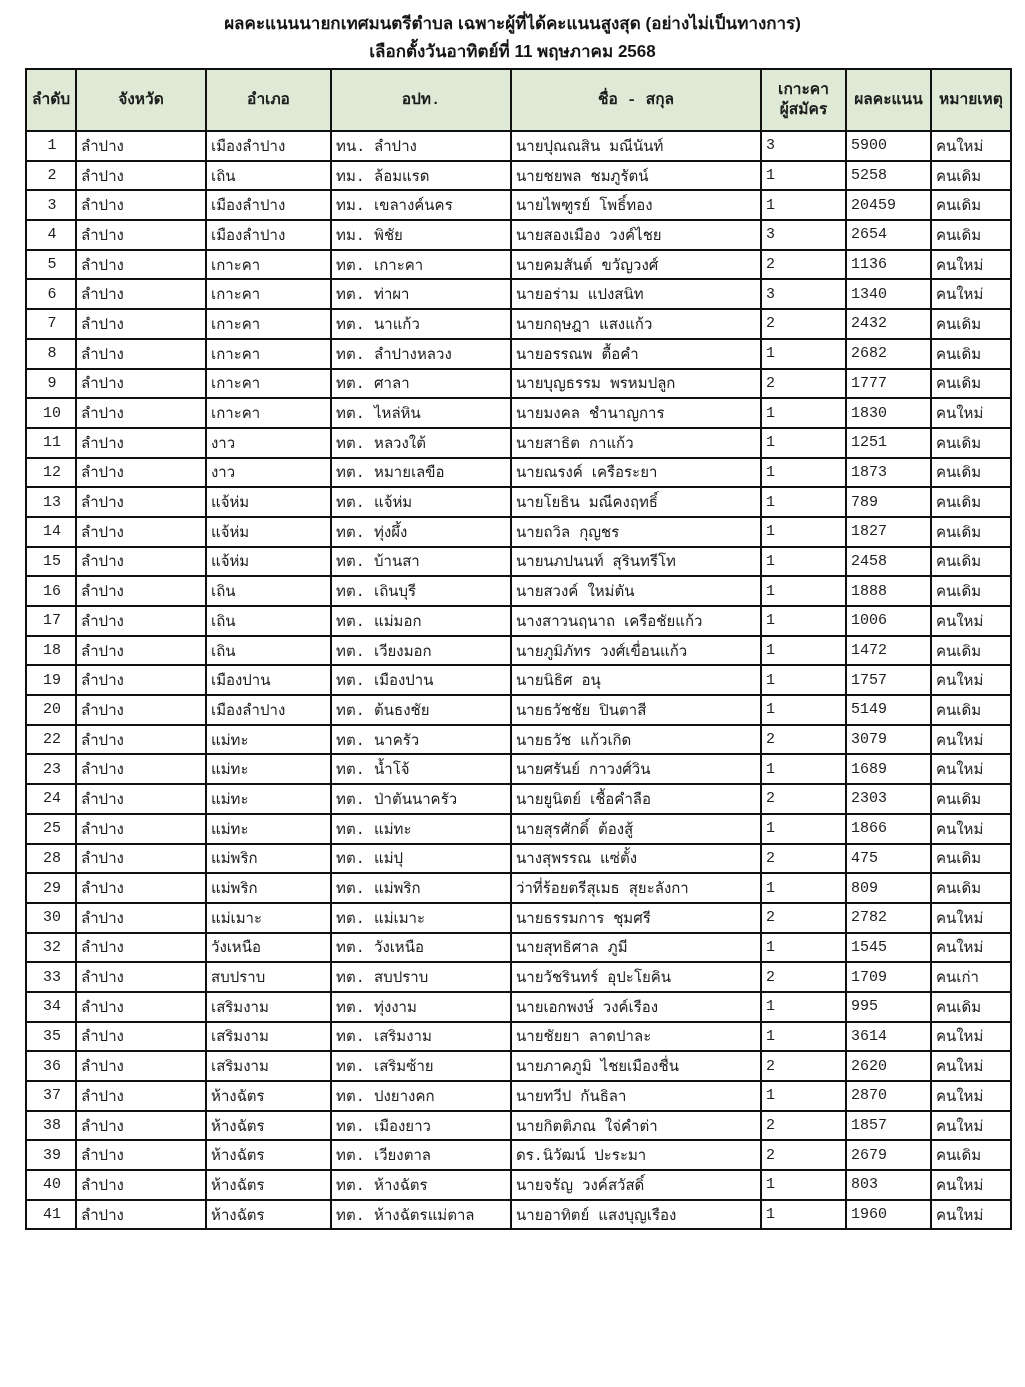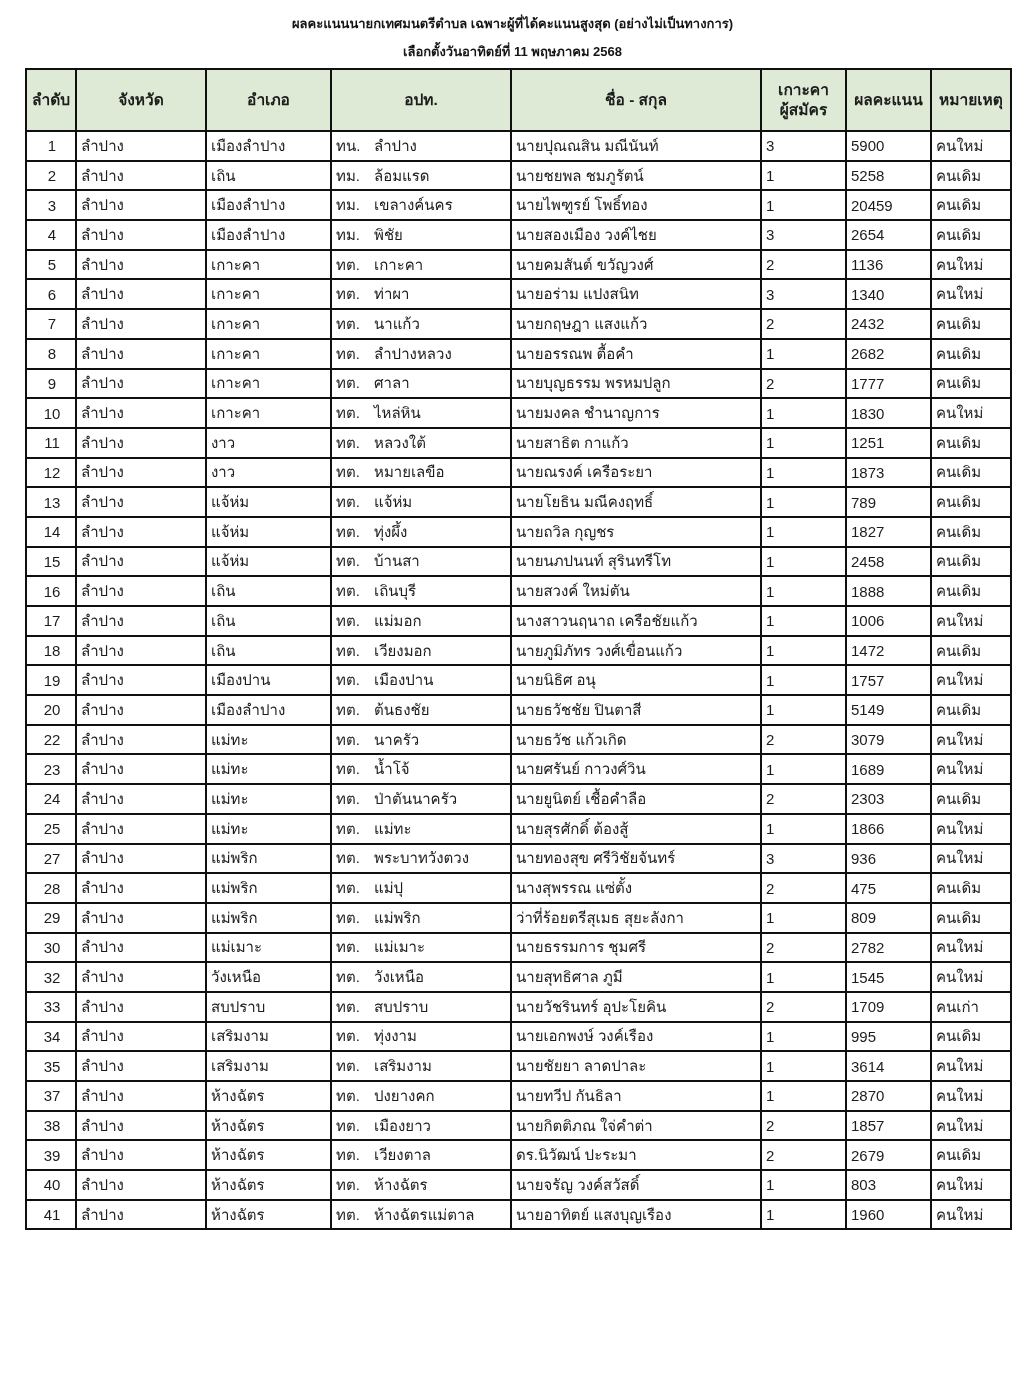"ผลคะแนนนายกเทศมนตรีตำบล" .title-line { font-size: 13px -> 17px }
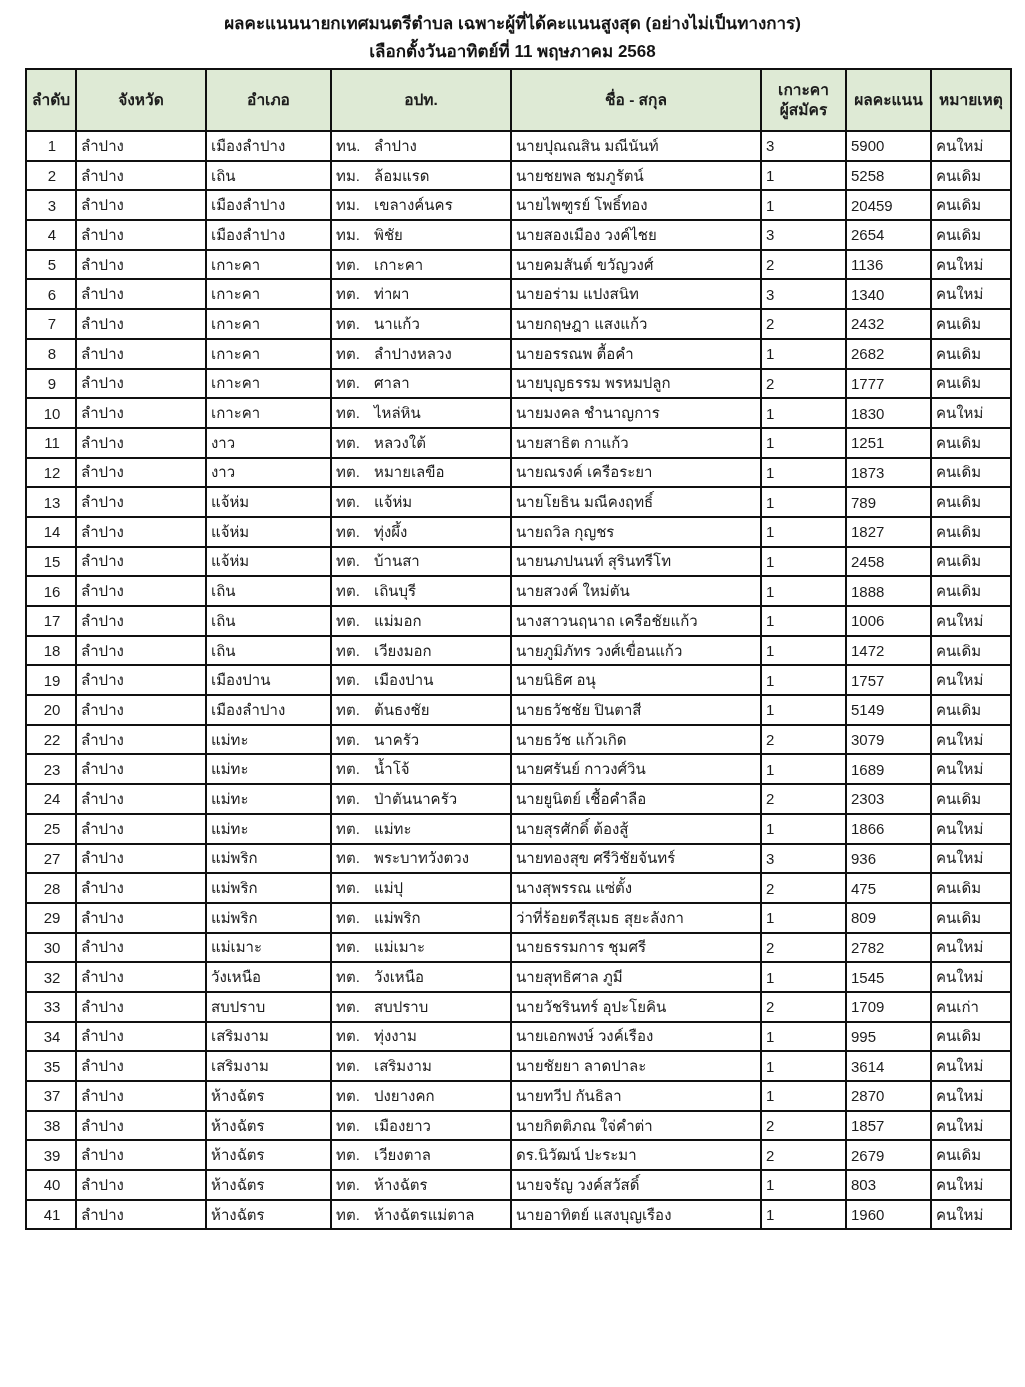"ลำดับ" table.results { font-family: none -> Liberation Mono, monospace }
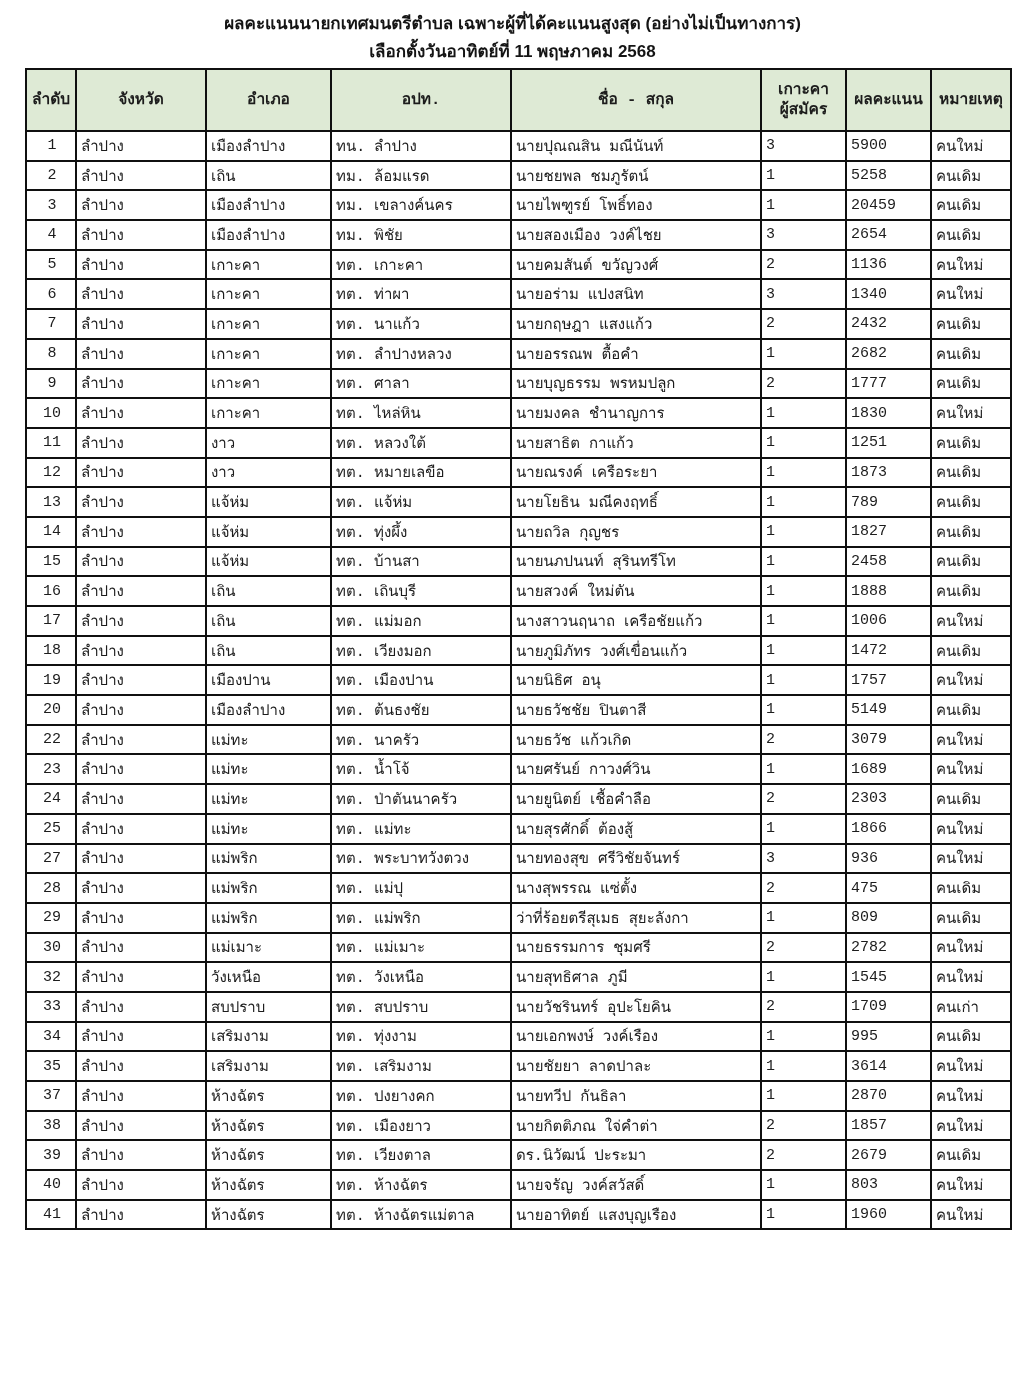"27" tr { html: <tr> <td>27</td> <td>ลำปาง</td> <td>แม่พริก</td> <td> <span>ทต.</span><span>พระบาทวังตวง</span> </td> <td>นายทองสุข ศรีวิชัยจันทร์</td> <td>3</td> <td>936</td> <td>คนใหม่</td> </tr> -> none }
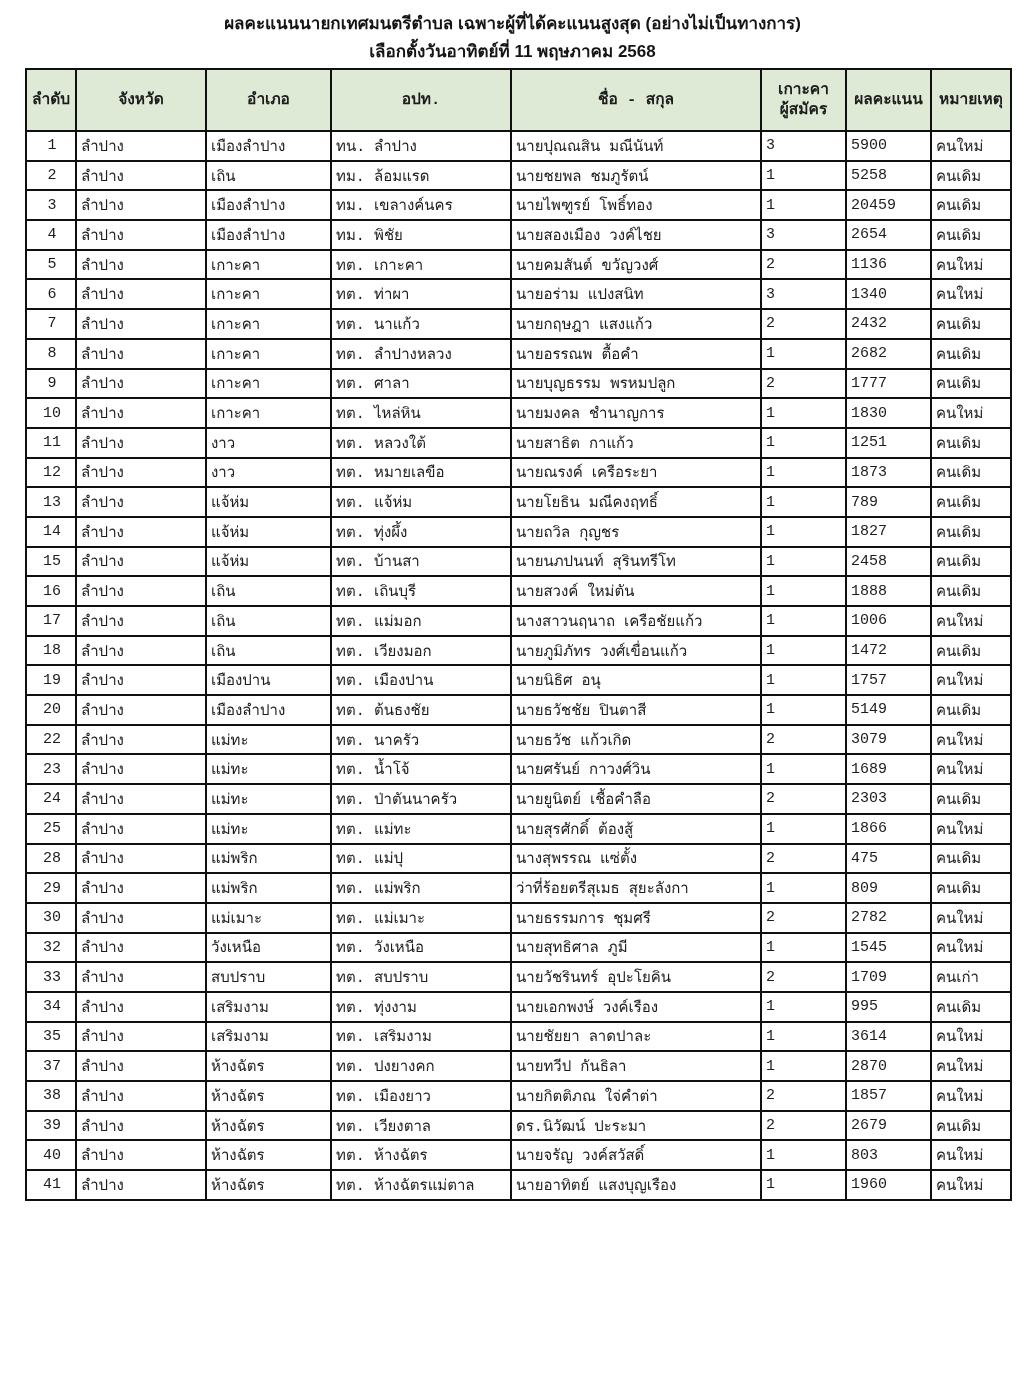"36" tr { html: none -> <tr> <td>36</td> <td>ลำปาง</td> <td>เสริมงาม</td> <td> <span>ทต.</span><span>เสริมซ้าย</span> </td> <td>นายภาคภูมิ ไชยเมืองชื่น</td> <td>2</td> <td>2620</td> <td>คนใหม่</td> </tr> }
